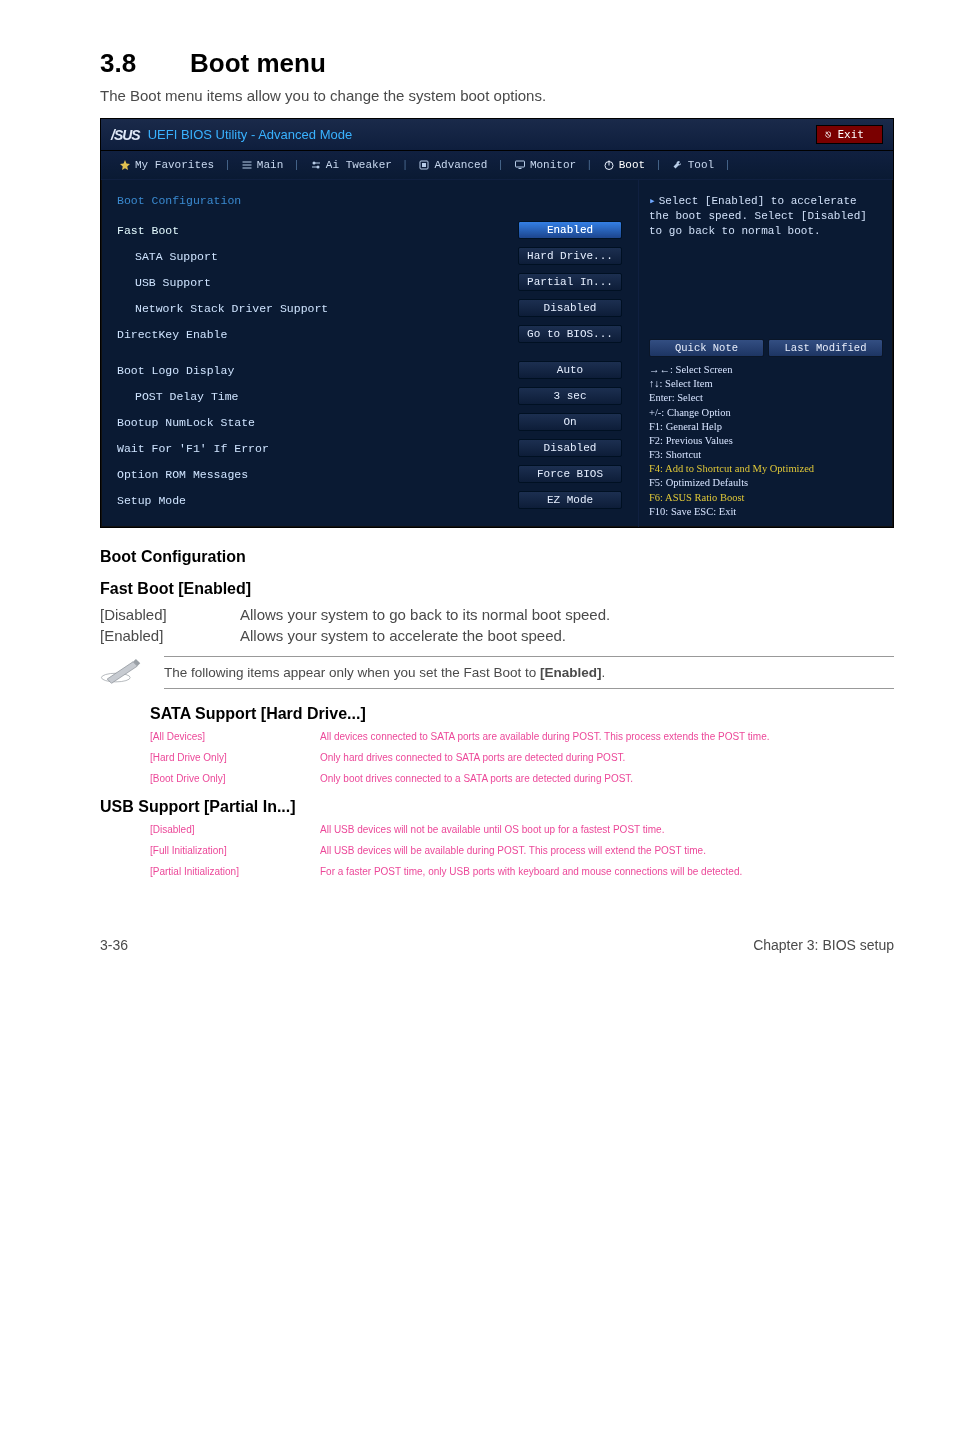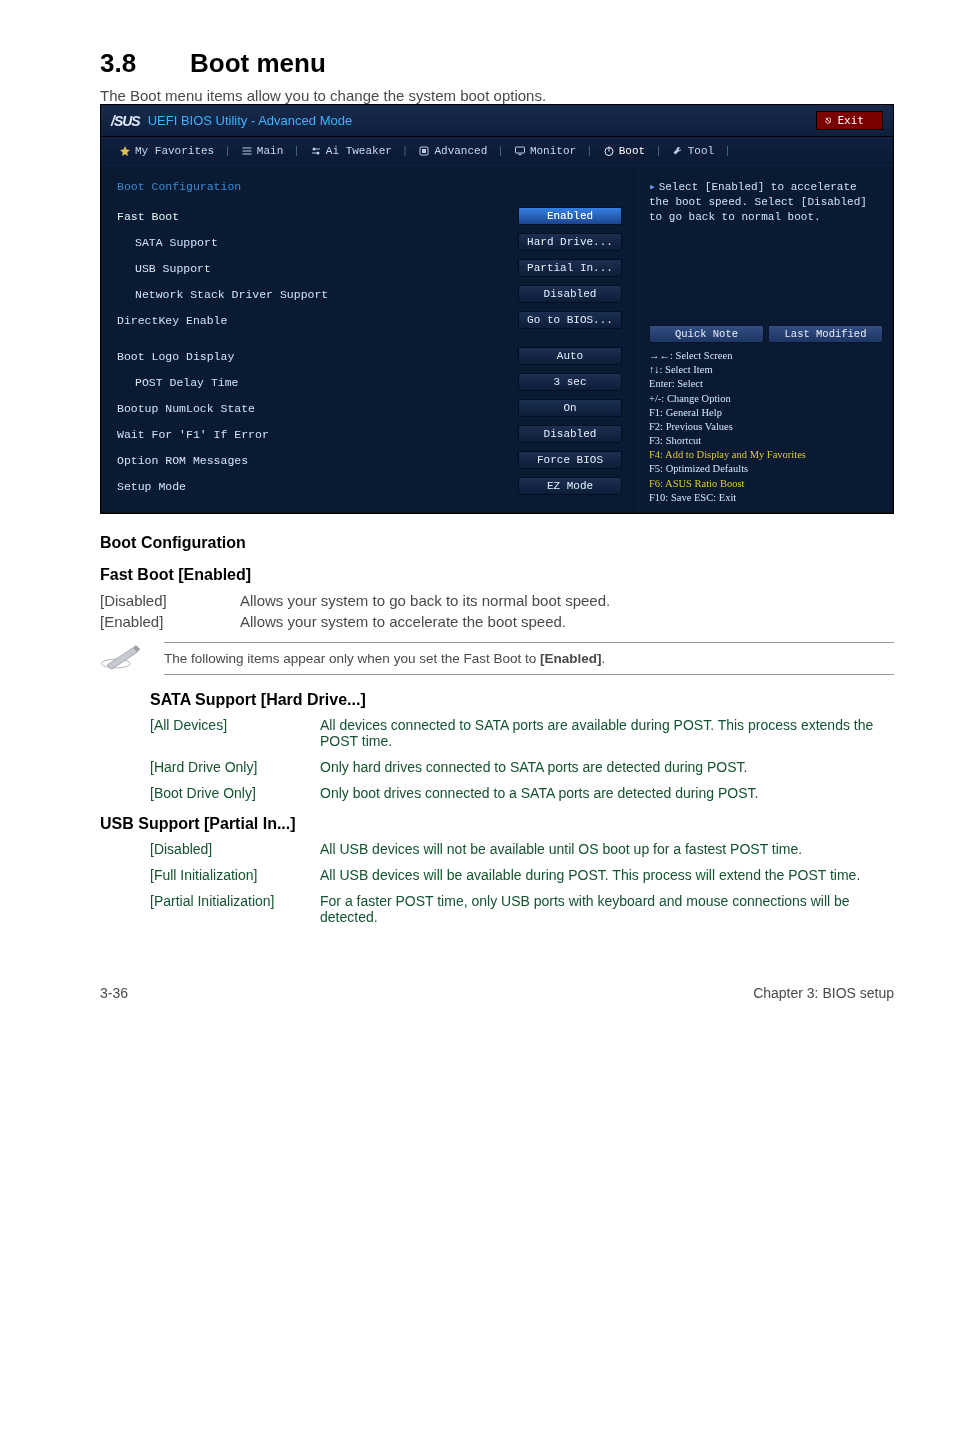"The Boot menu items allow" p.intro { margin-bottom: none -> 14px }
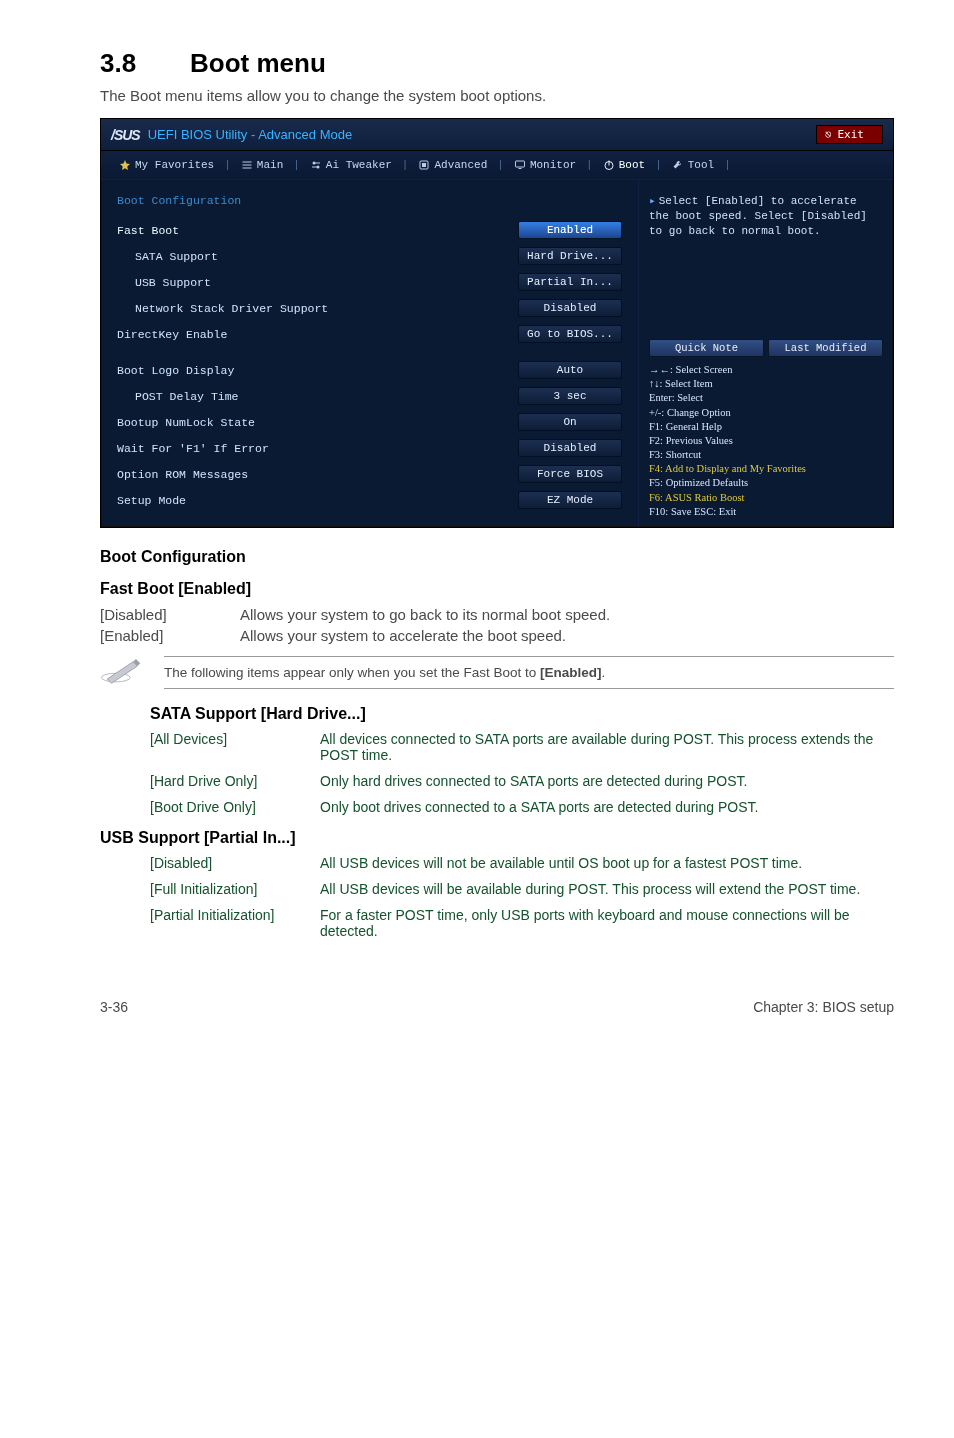"F4: Add to Display and" div.gold { text: Display and My Favorites -> Shortcut and My Optimized }
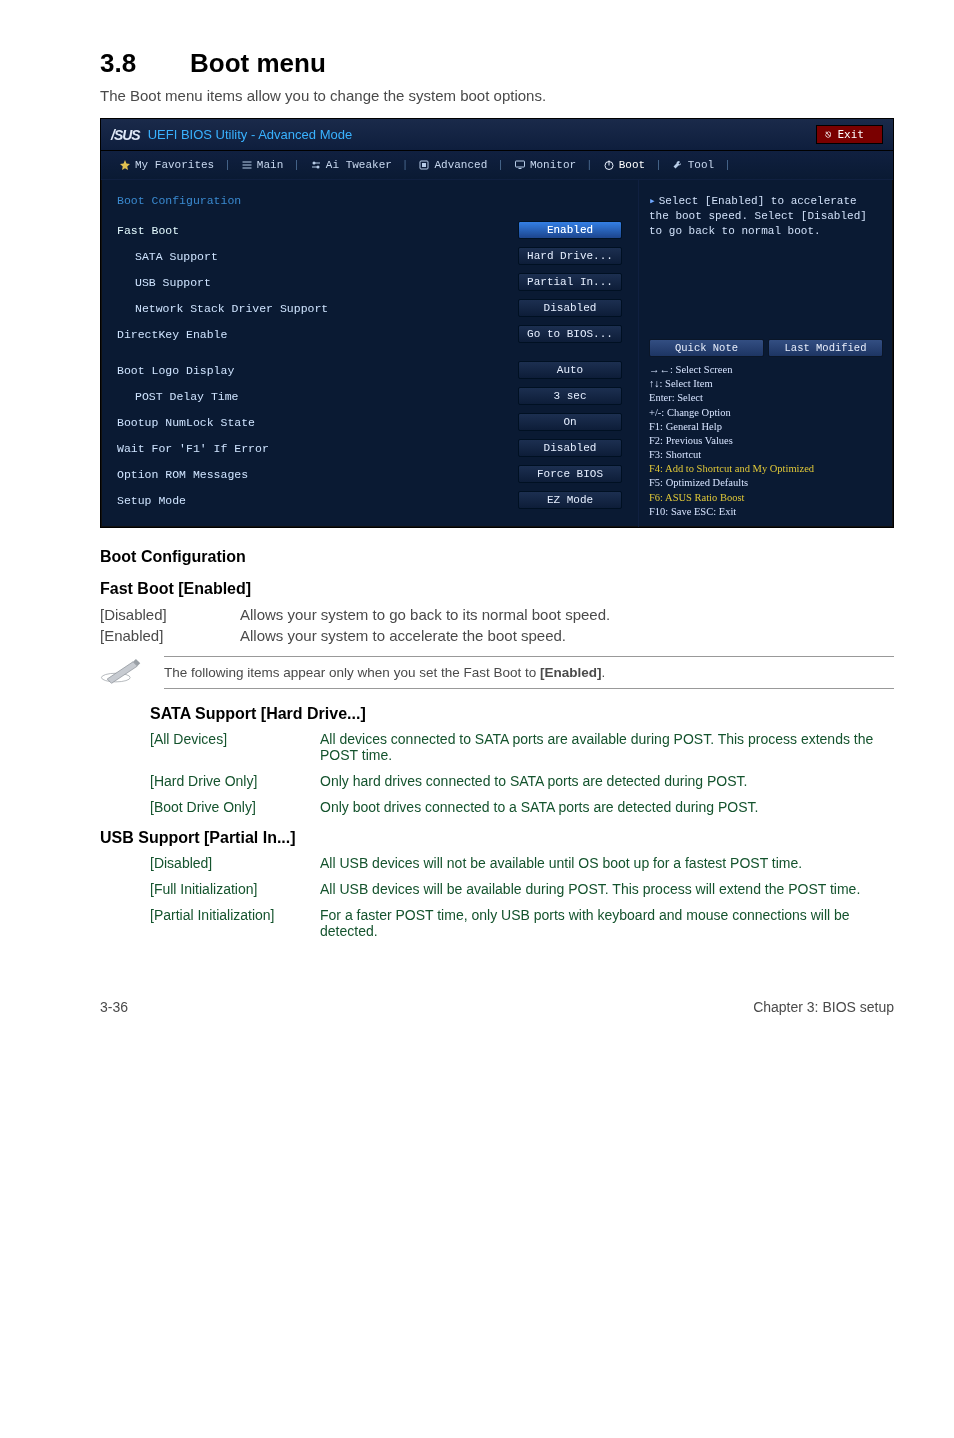"[All Devices]" .kv2 { color: #14532d -> #ec4899; font-size: 14px -> 10px }
